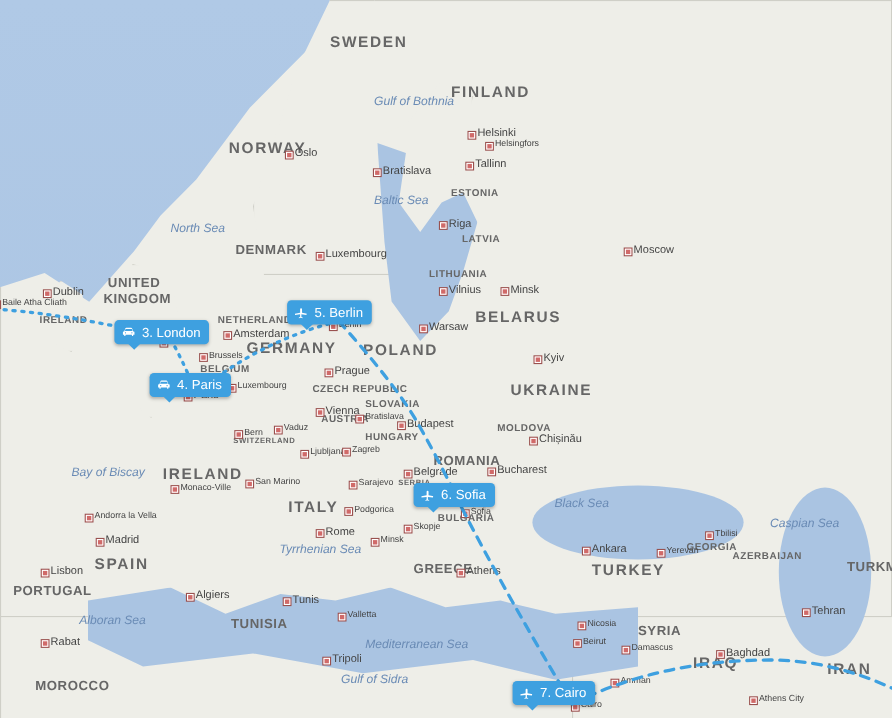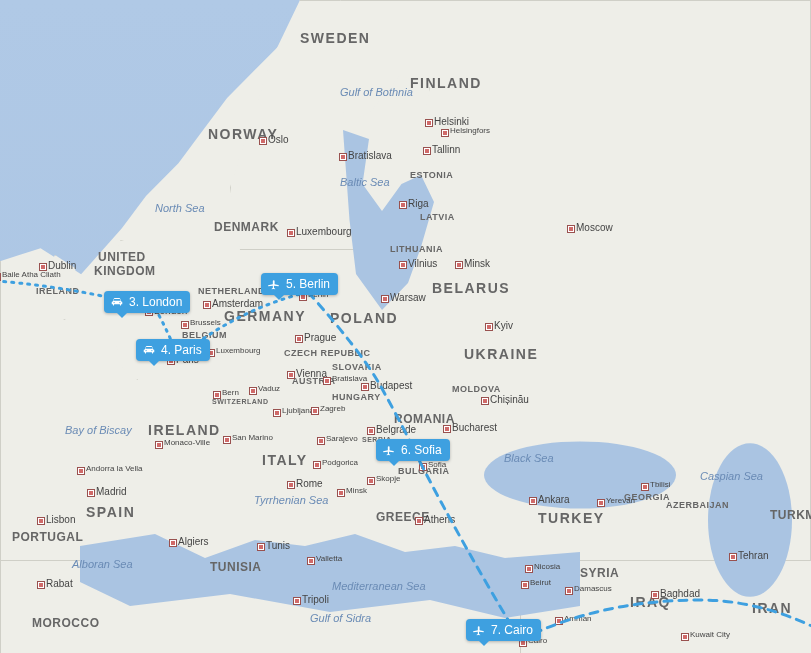"Kuwait City" span.lbl { text: Kuwait -> Athens }
